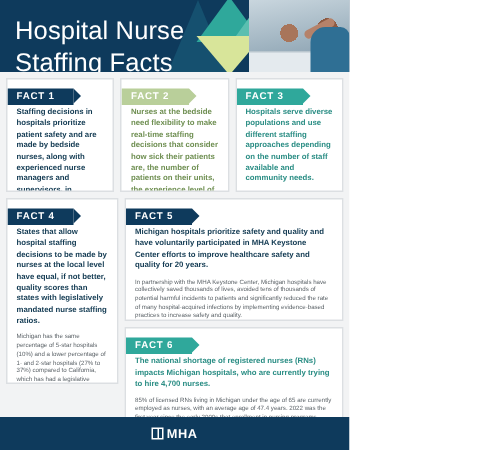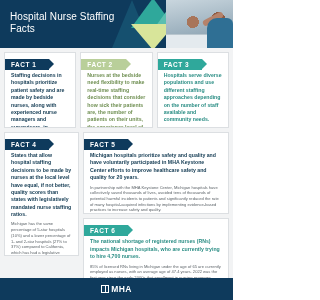"Hospital Nurse Staffing Facts" .header-title { font-size: 10px -> 17px }
